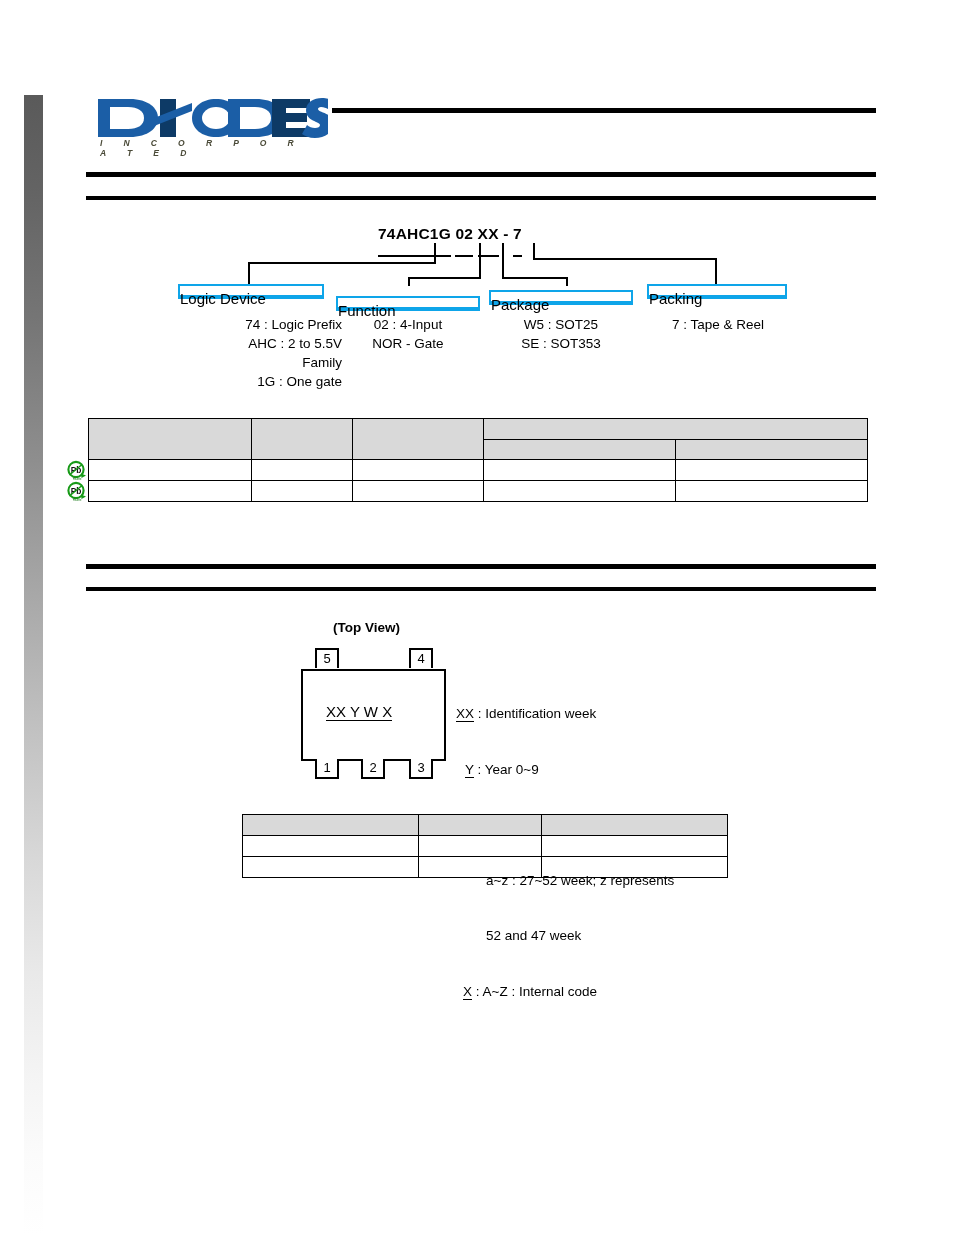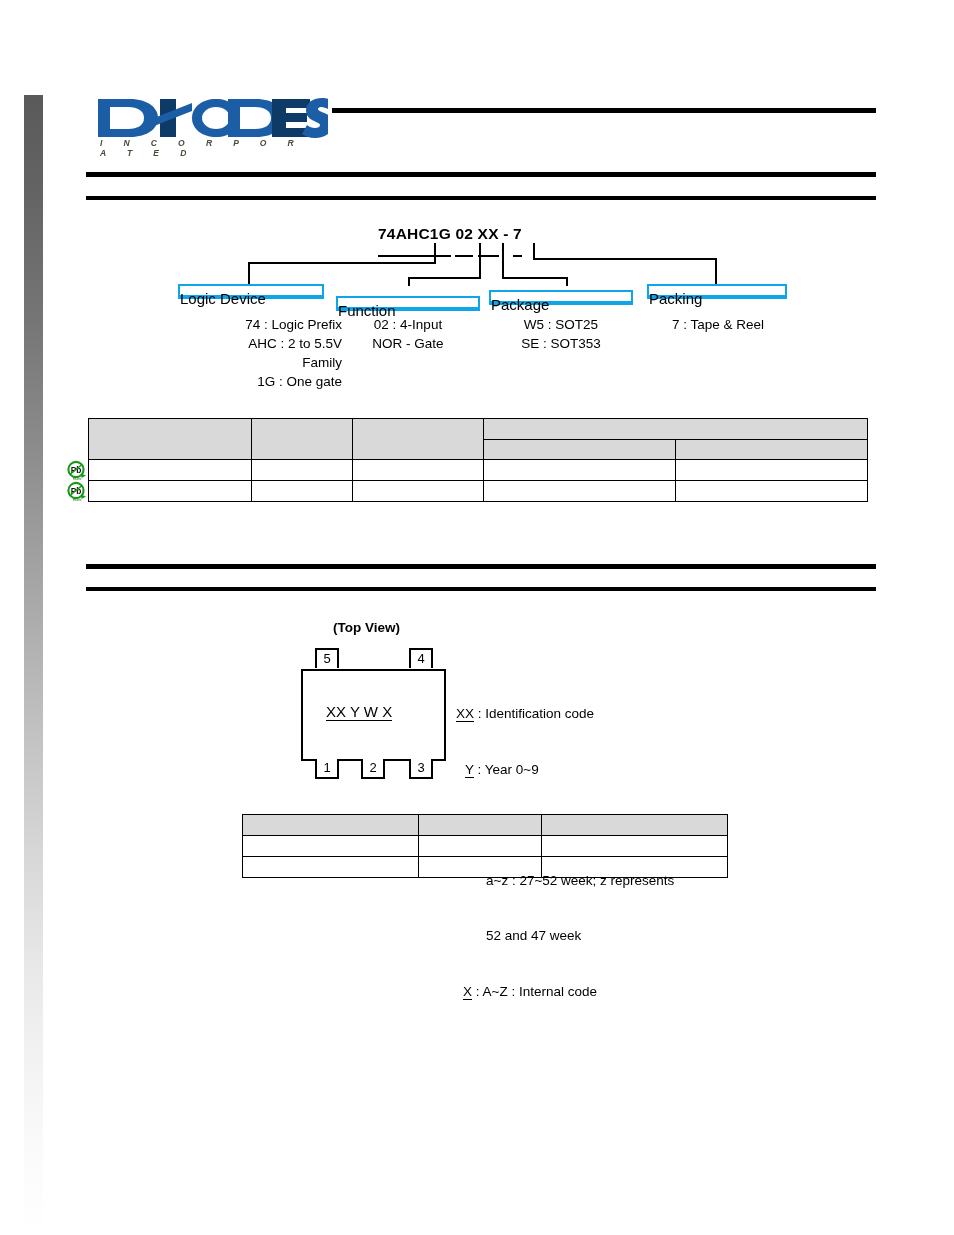": Identification code" span { text: code -> week }
